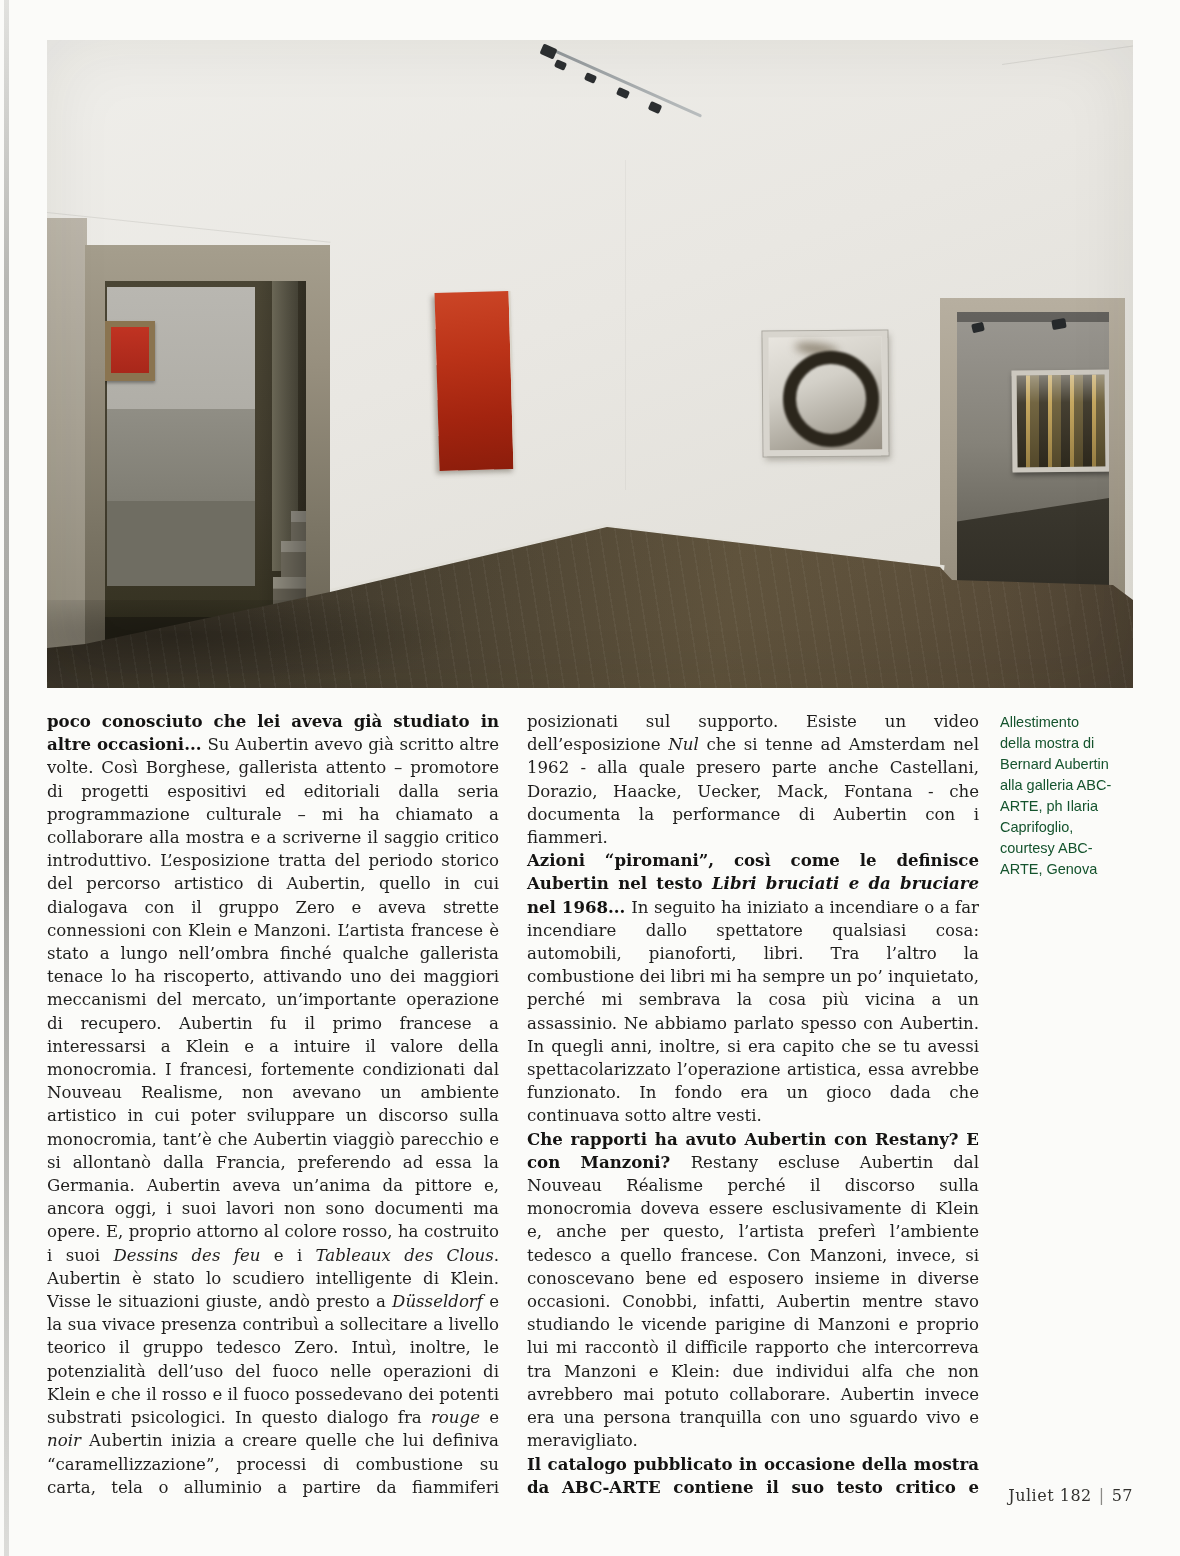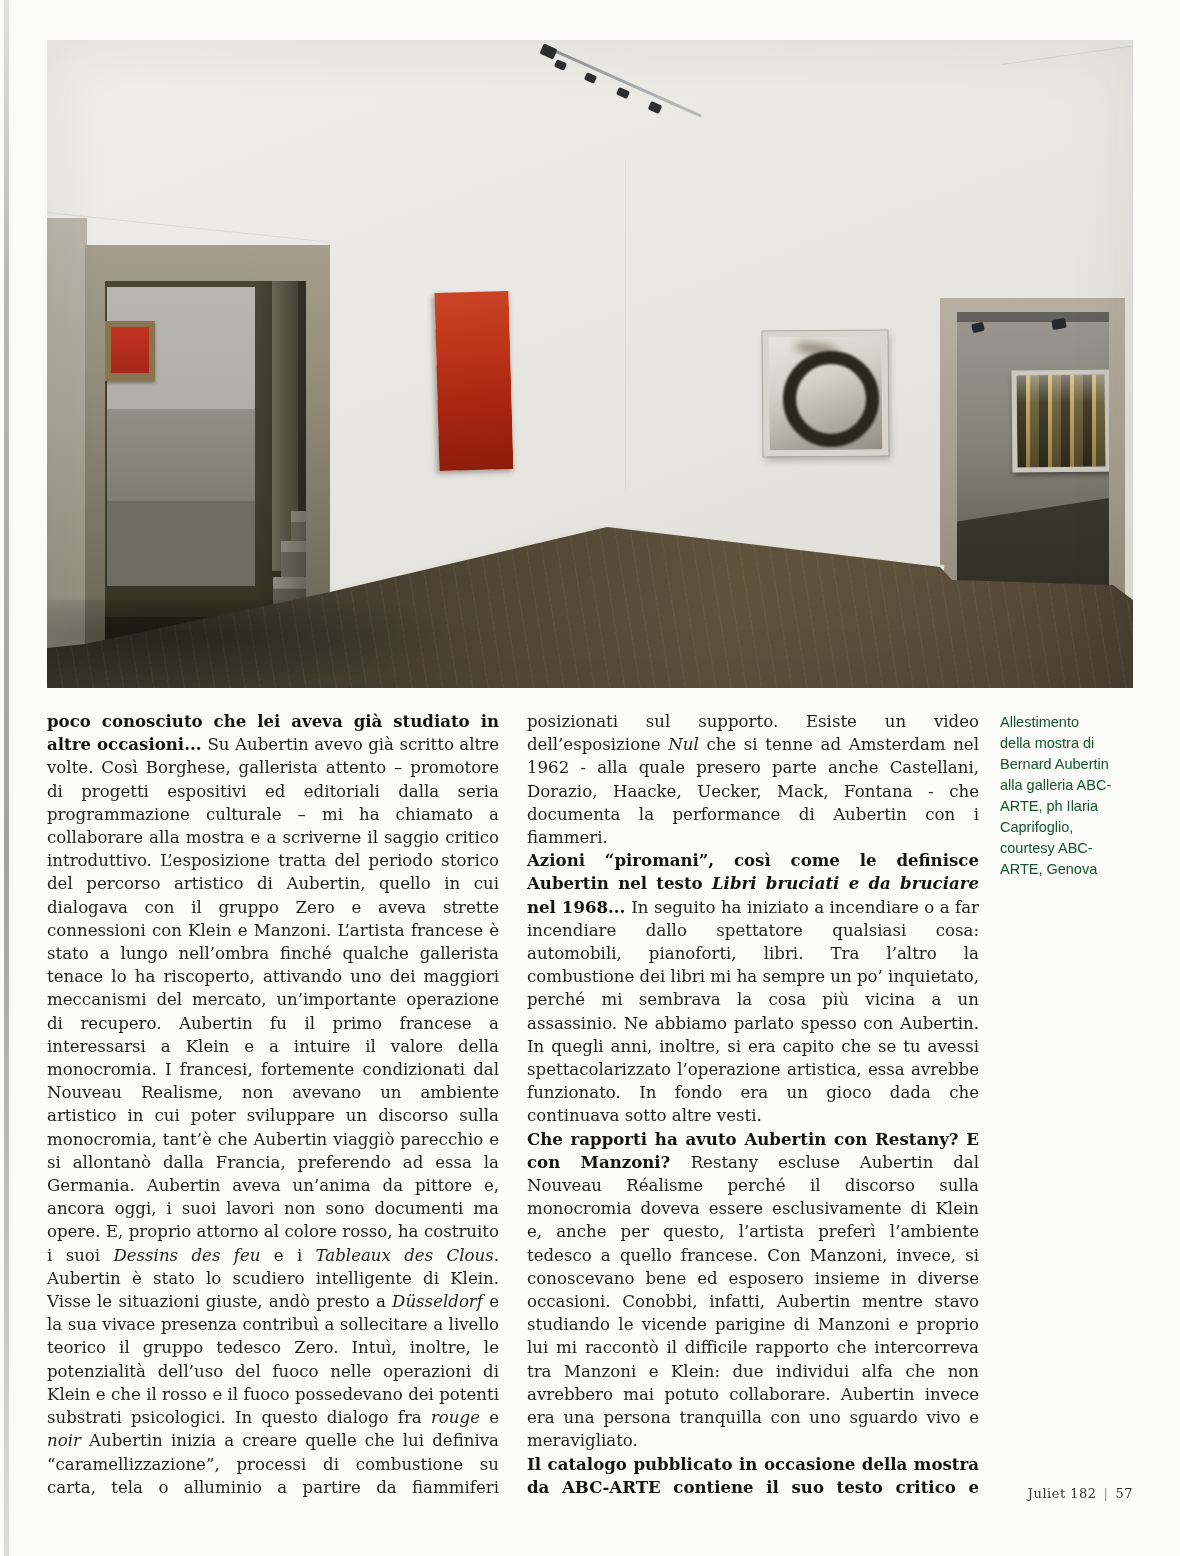"Juliet 182 | 57" .footer { font-size: 13px -> 16px }
